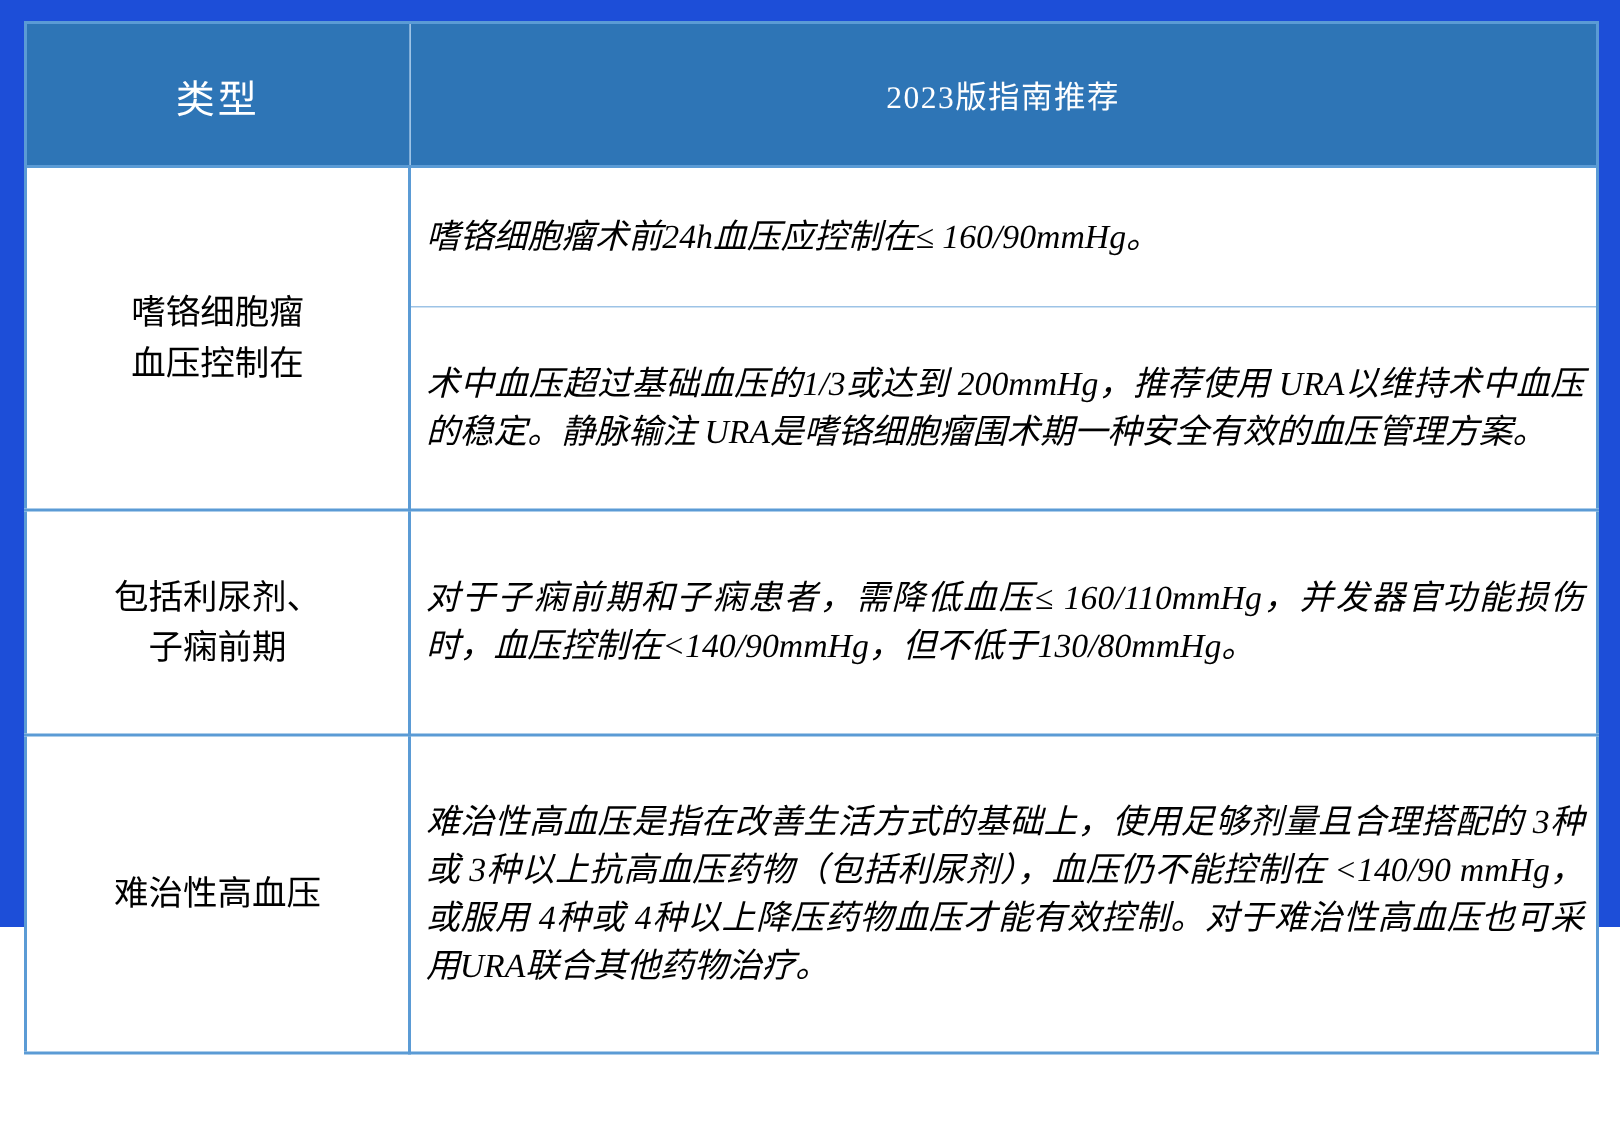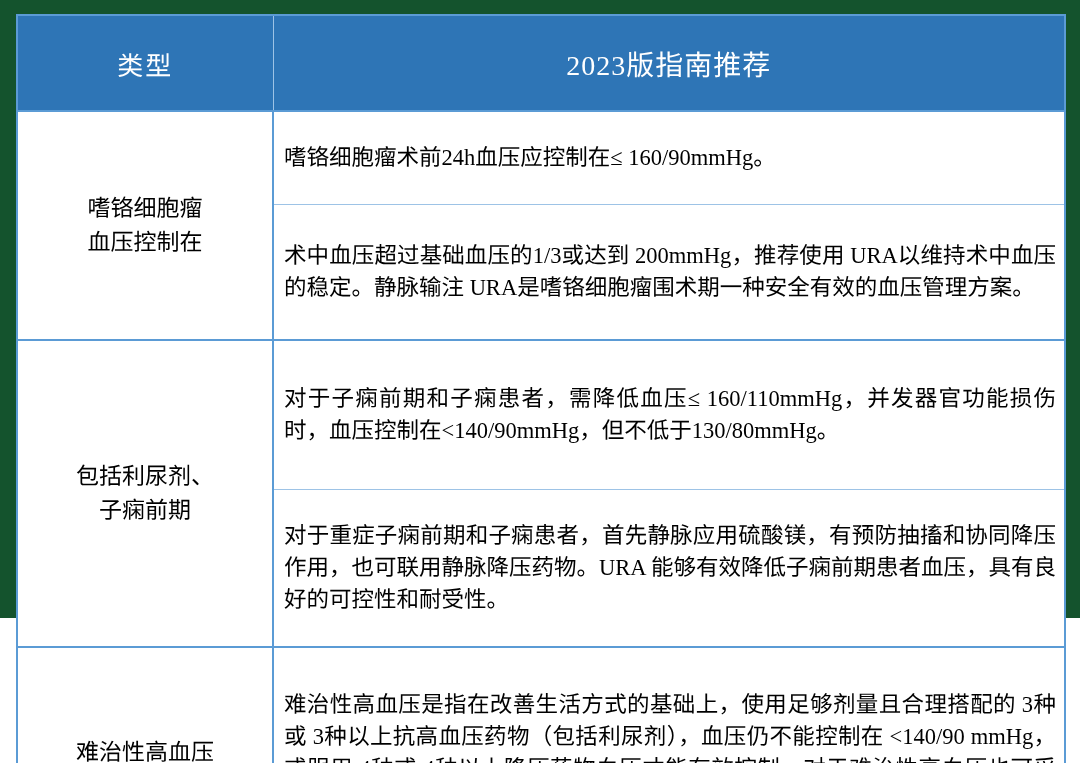"类型" .page { background: #14532d -> #1d4ed8 }
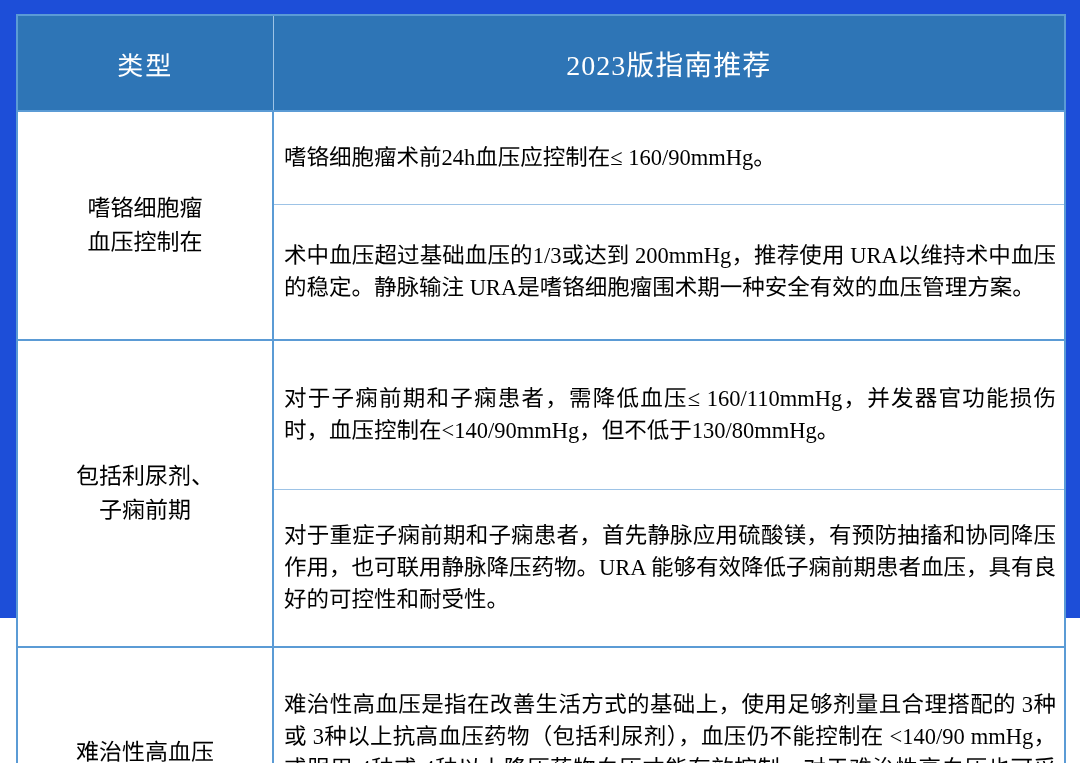"2023版指南推荐" th.th-rec { font-size: 28px -> 21px }
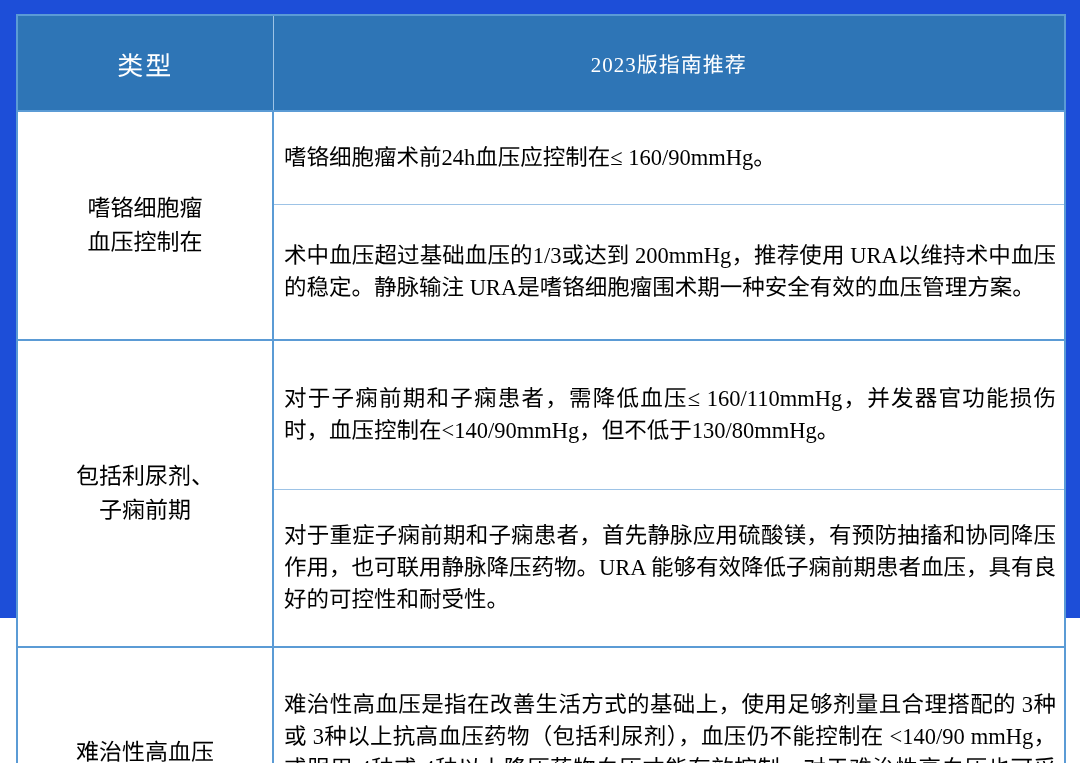"嗜铬细胞瘤术前24h血压应控制在≤ 160/90mmHg。" td.rec-group { font-style: none -> italic }
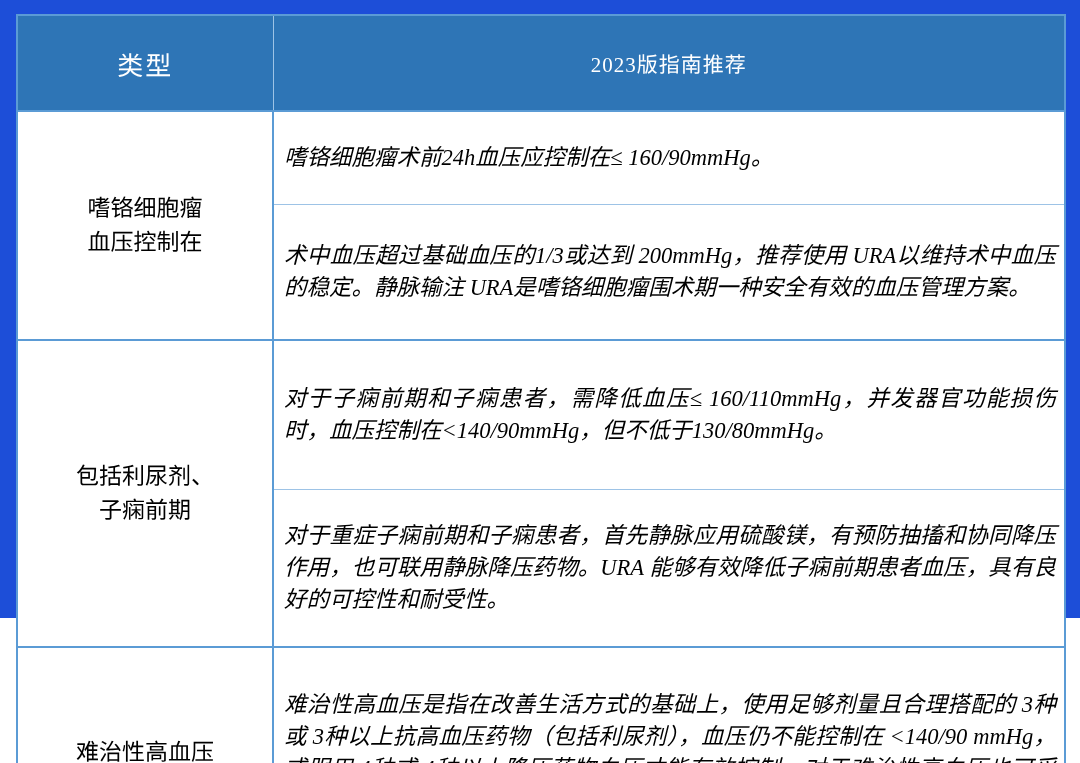"对于重症子痫前期和子痫患者，首先静脉应用硫酸镁，有预防抽搐和协同降压作用，也可联" tr { html: <tr> <td>对于重症子痫前期和子痫患者，首先静脉应用硫酸镁，有预防抽搐和协同降压作用，也可联用静脉降压药物。URA 能够有效降低子痫前期患者血压，具有良好的可控性和耐受性。</td> </tr> -> none }
